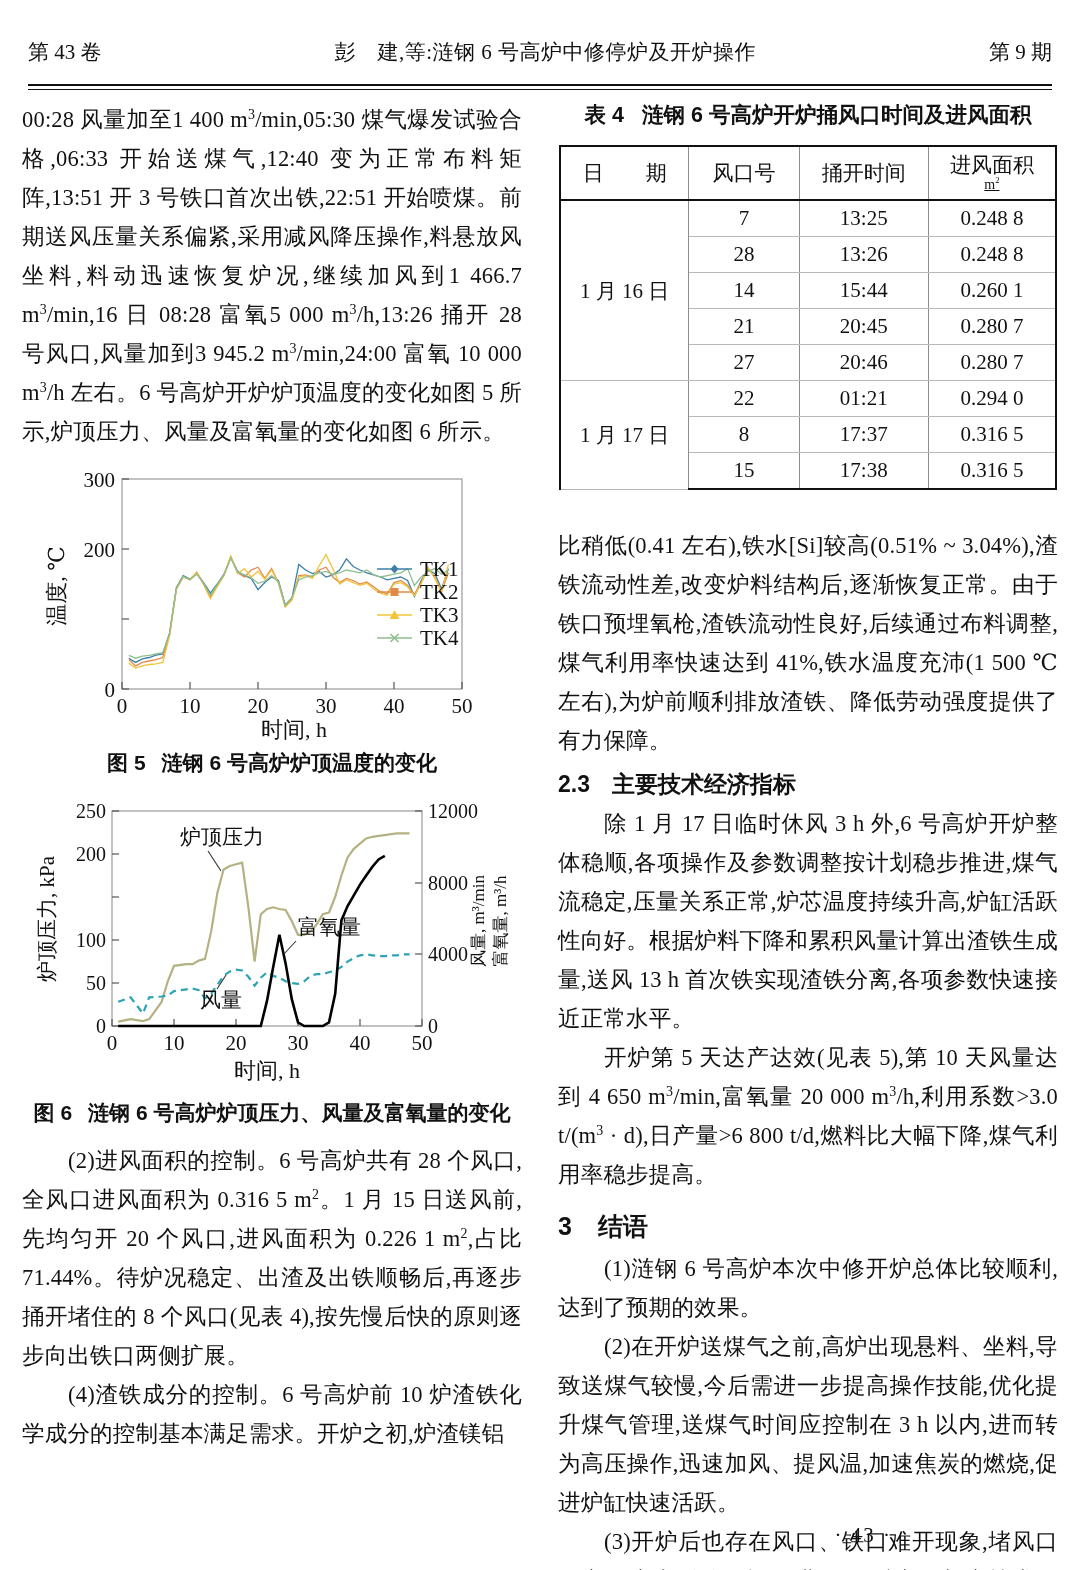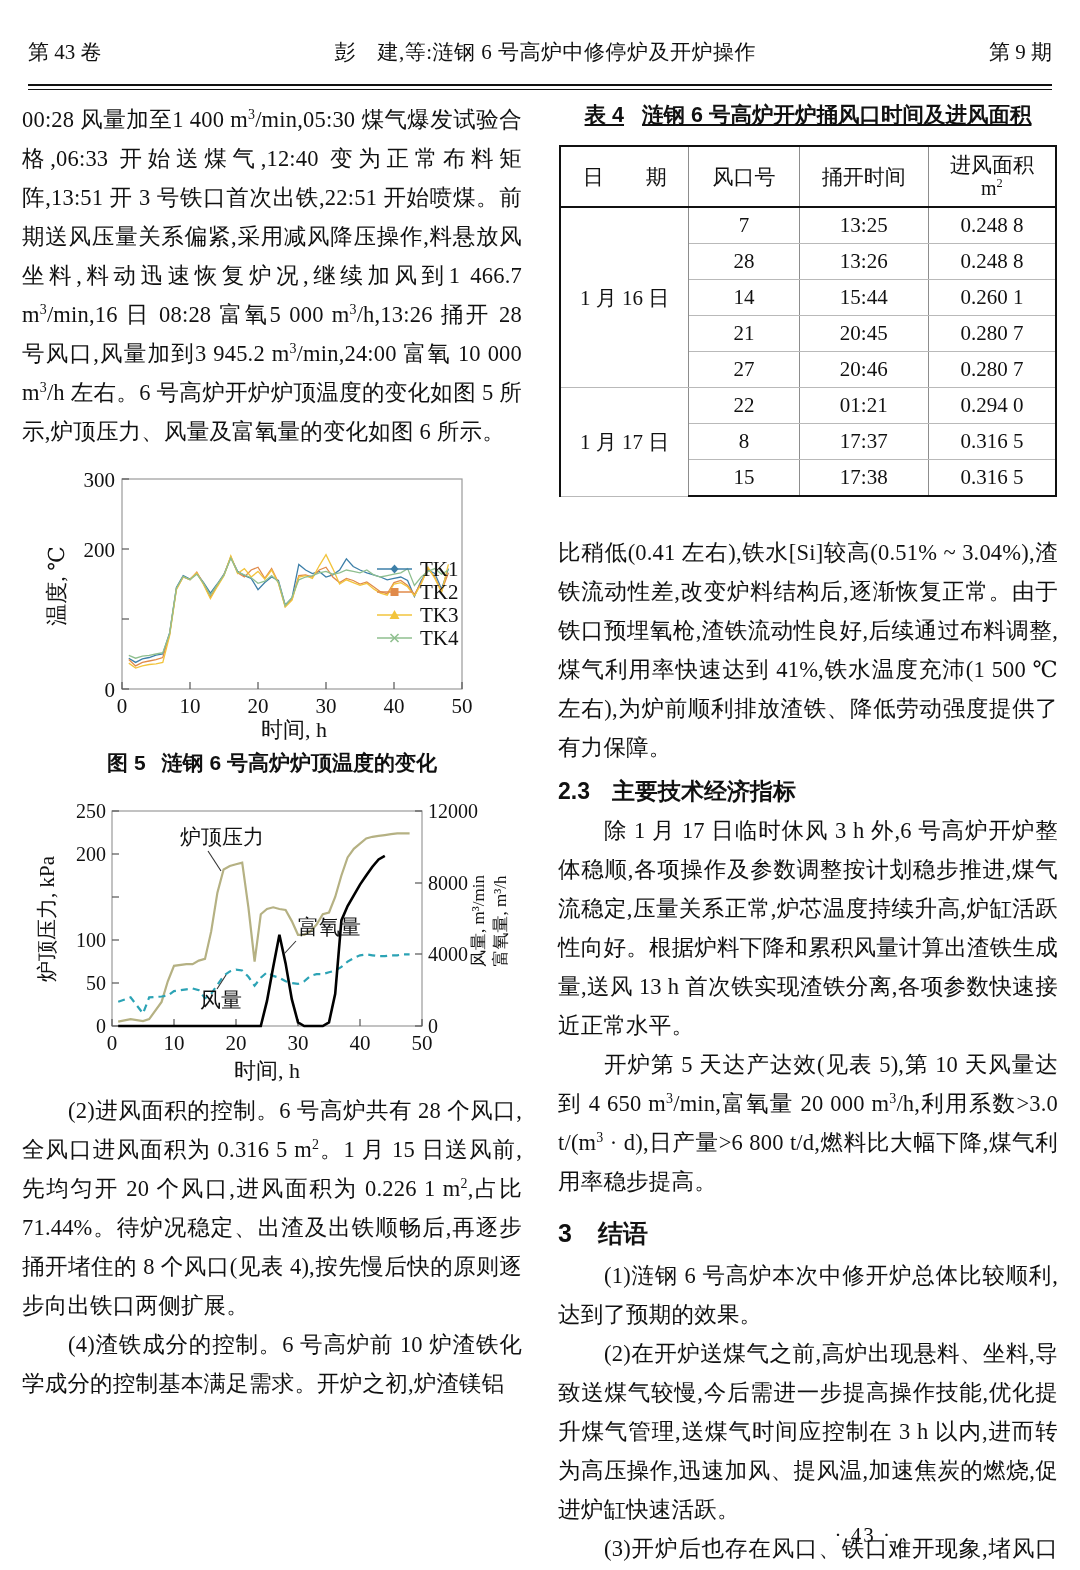"表 4 涟钢 6 号高炉开炉捅风口时间及进风面积" .tabcap { text-decoration: underline -> none }
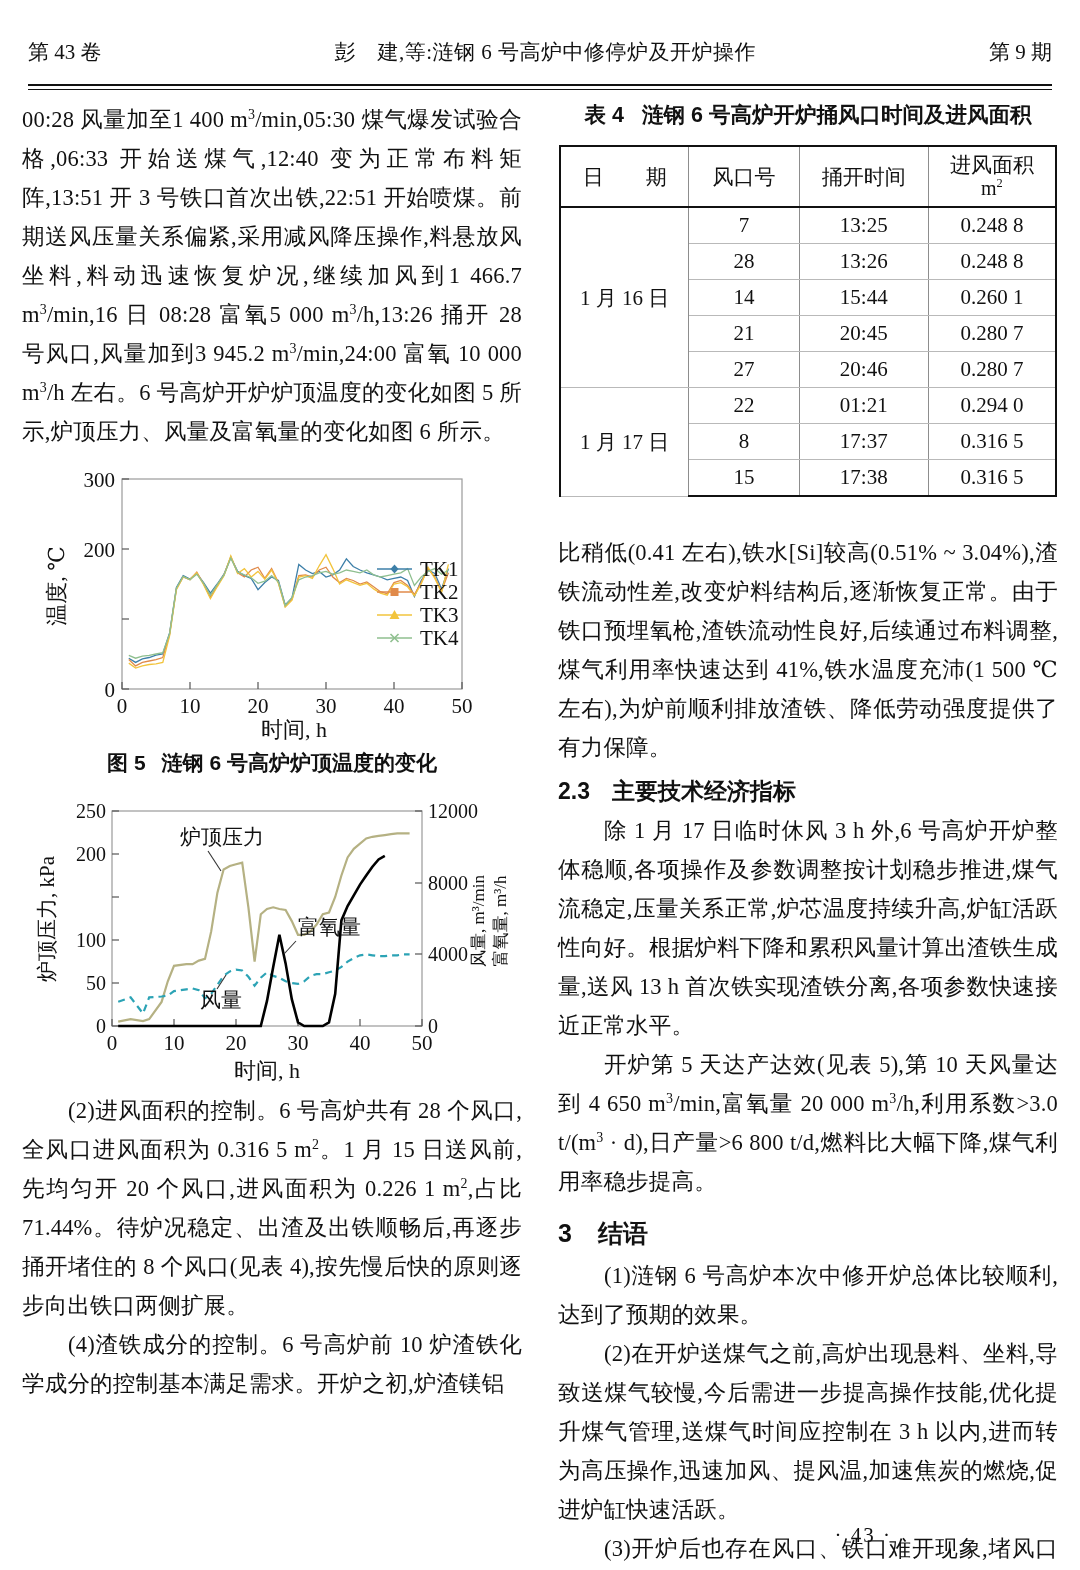"m2" .hdr2 .l2 { font-size: 20px -> 14px; text-decoration: none -> underline }
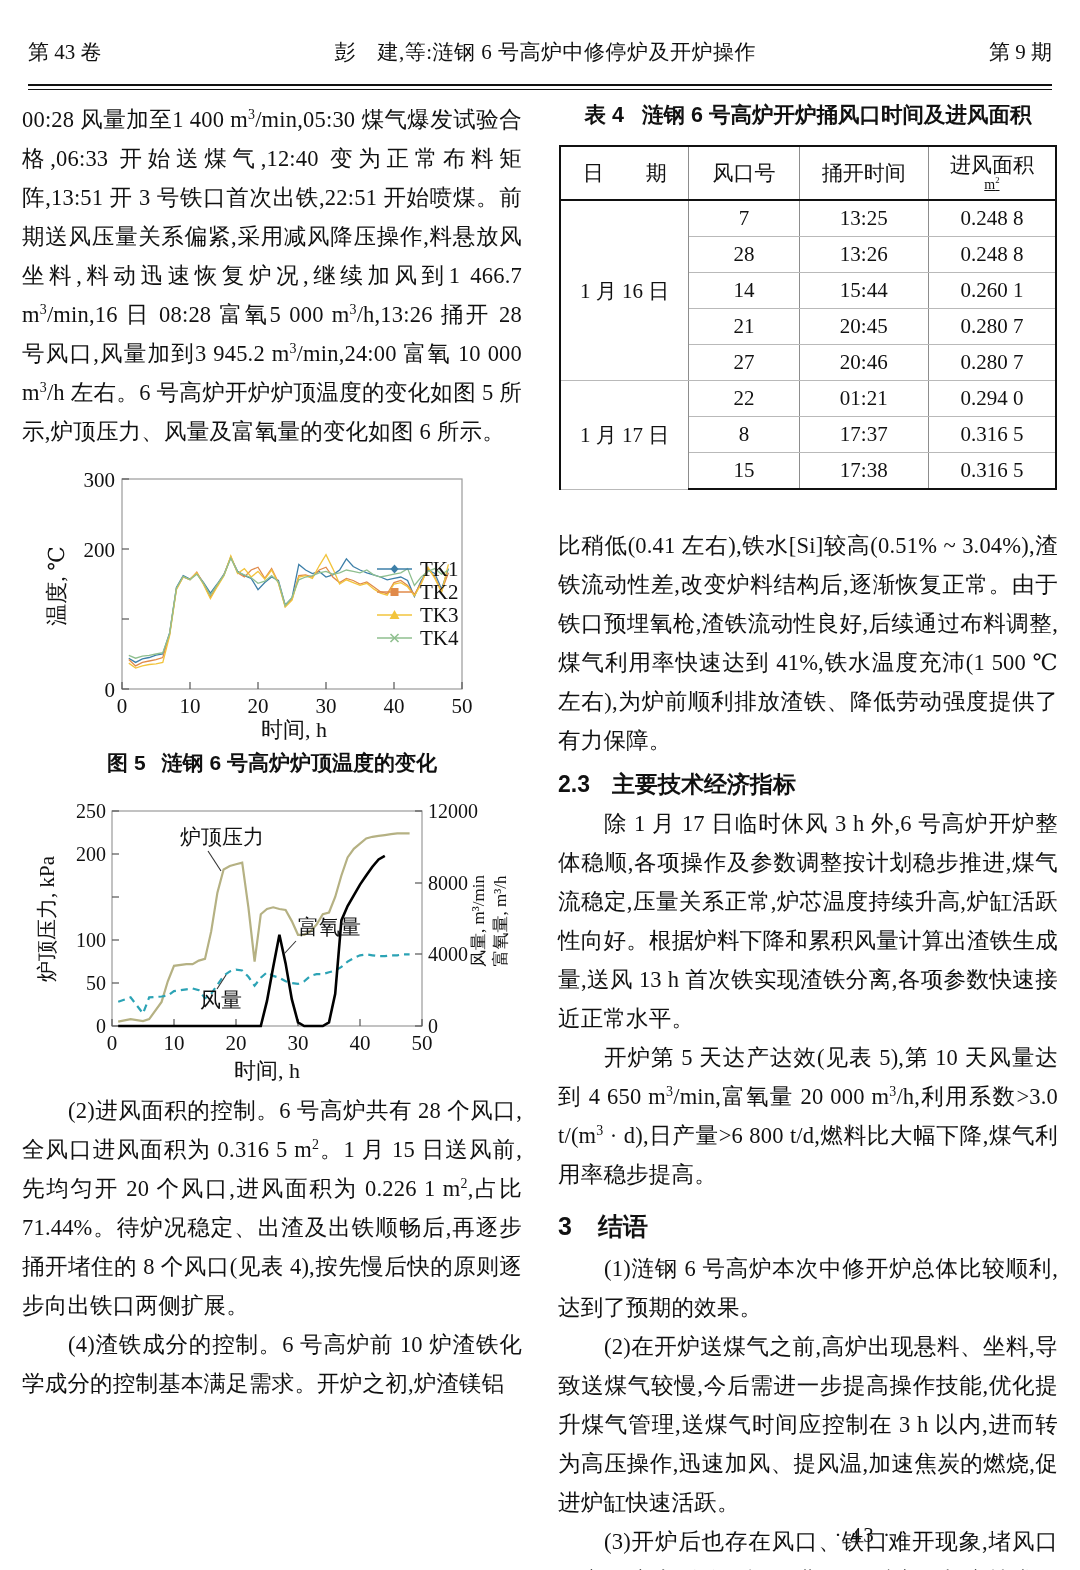"图 6 涟钢 6 号高炉炉顶压力、风量及富氧量的变化" div.figcap { html: none -> <div> <span>图 6</span><span>涟钢 6 号高炉炉顶压力、风量及富氧量的变化</span> </div> }
